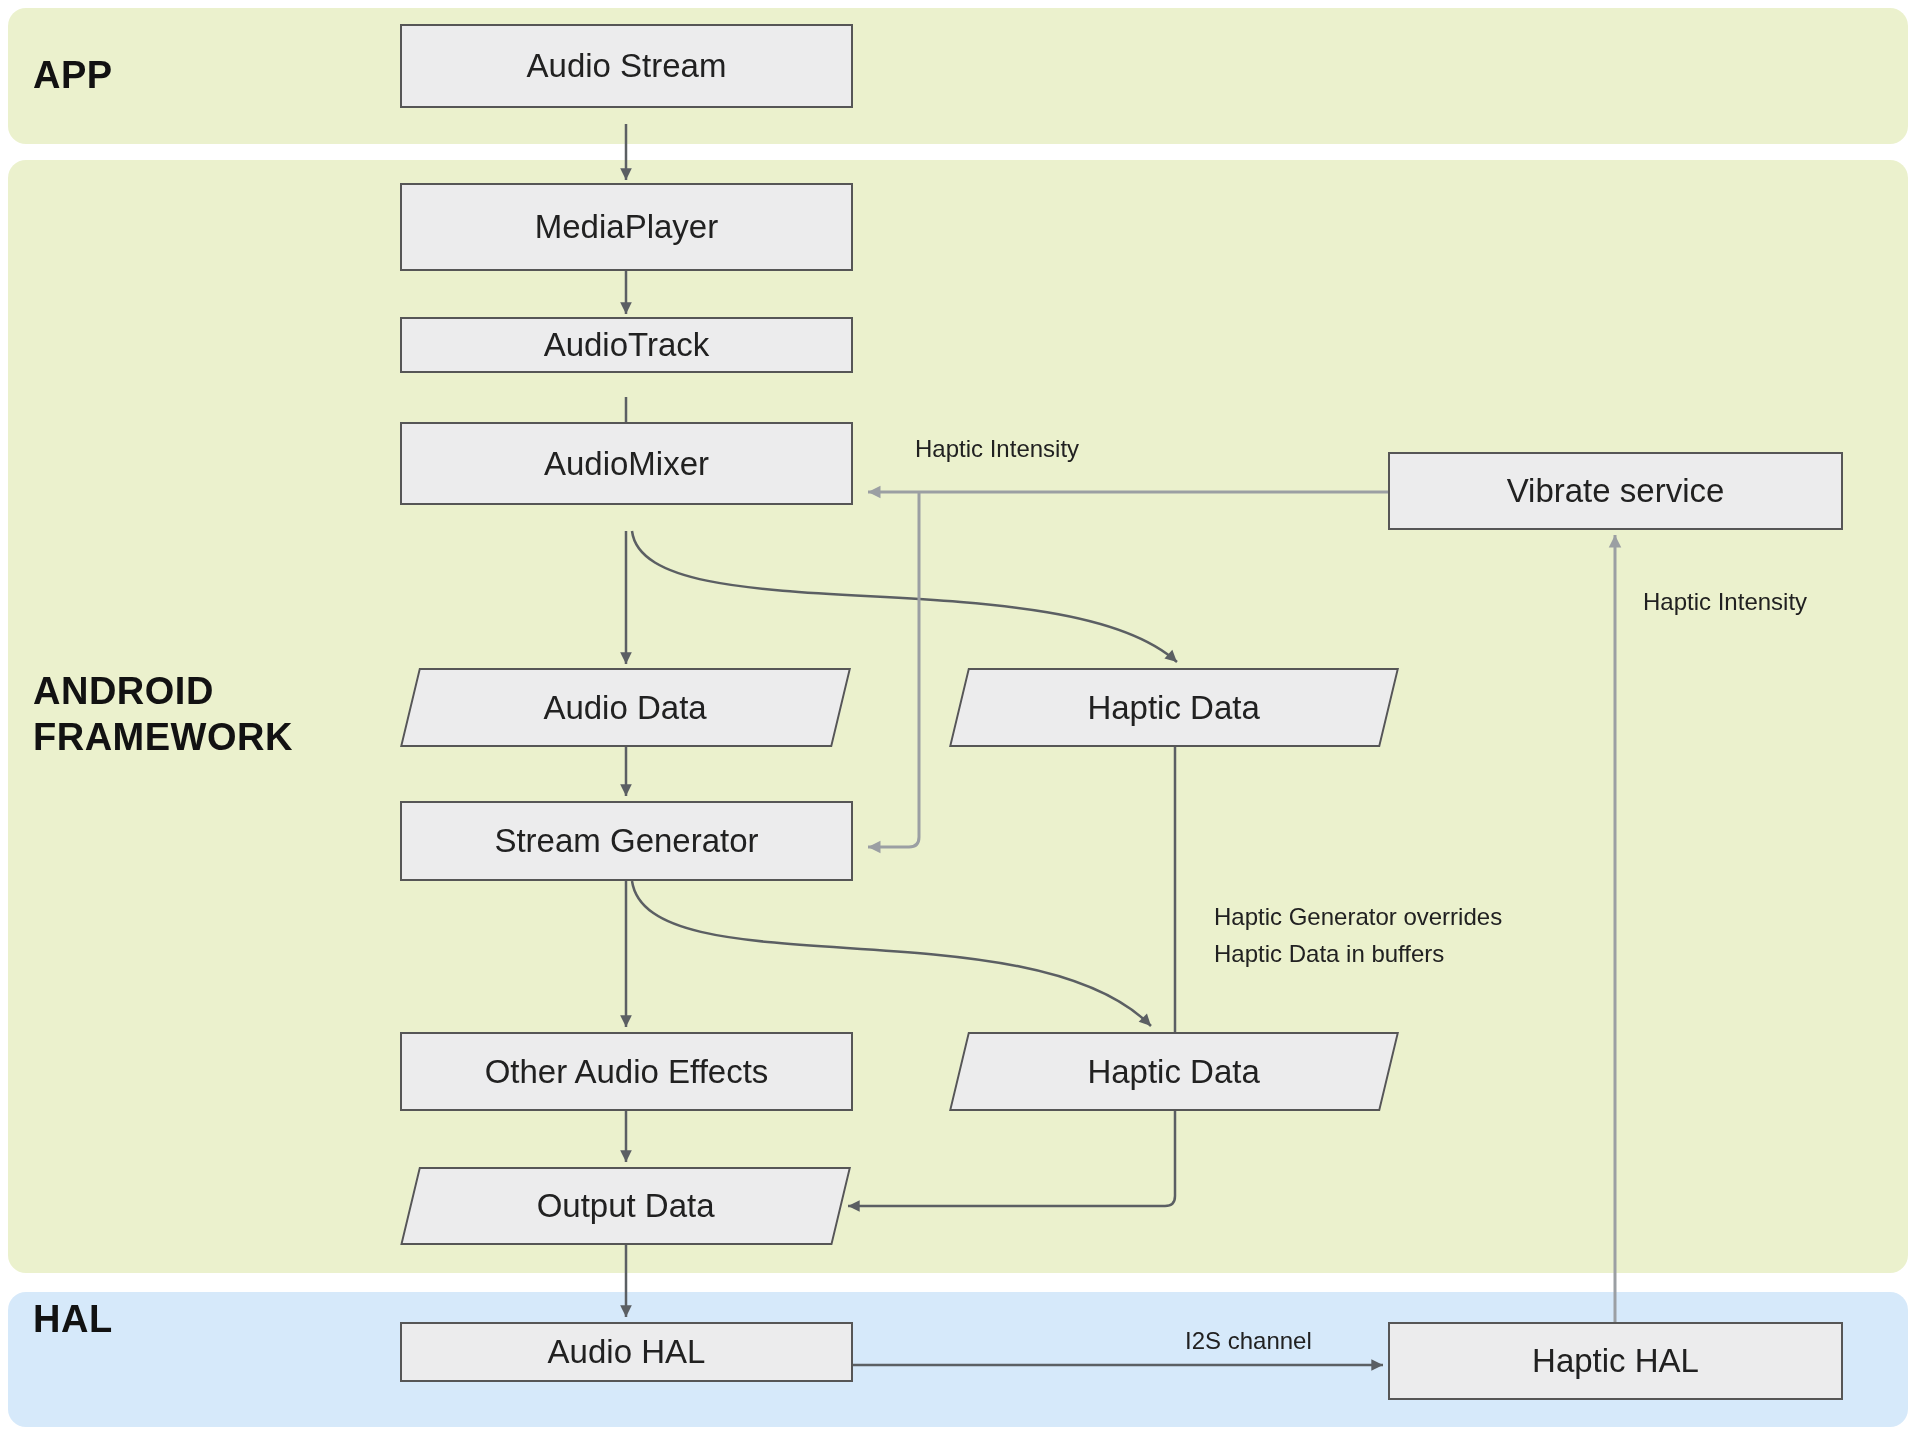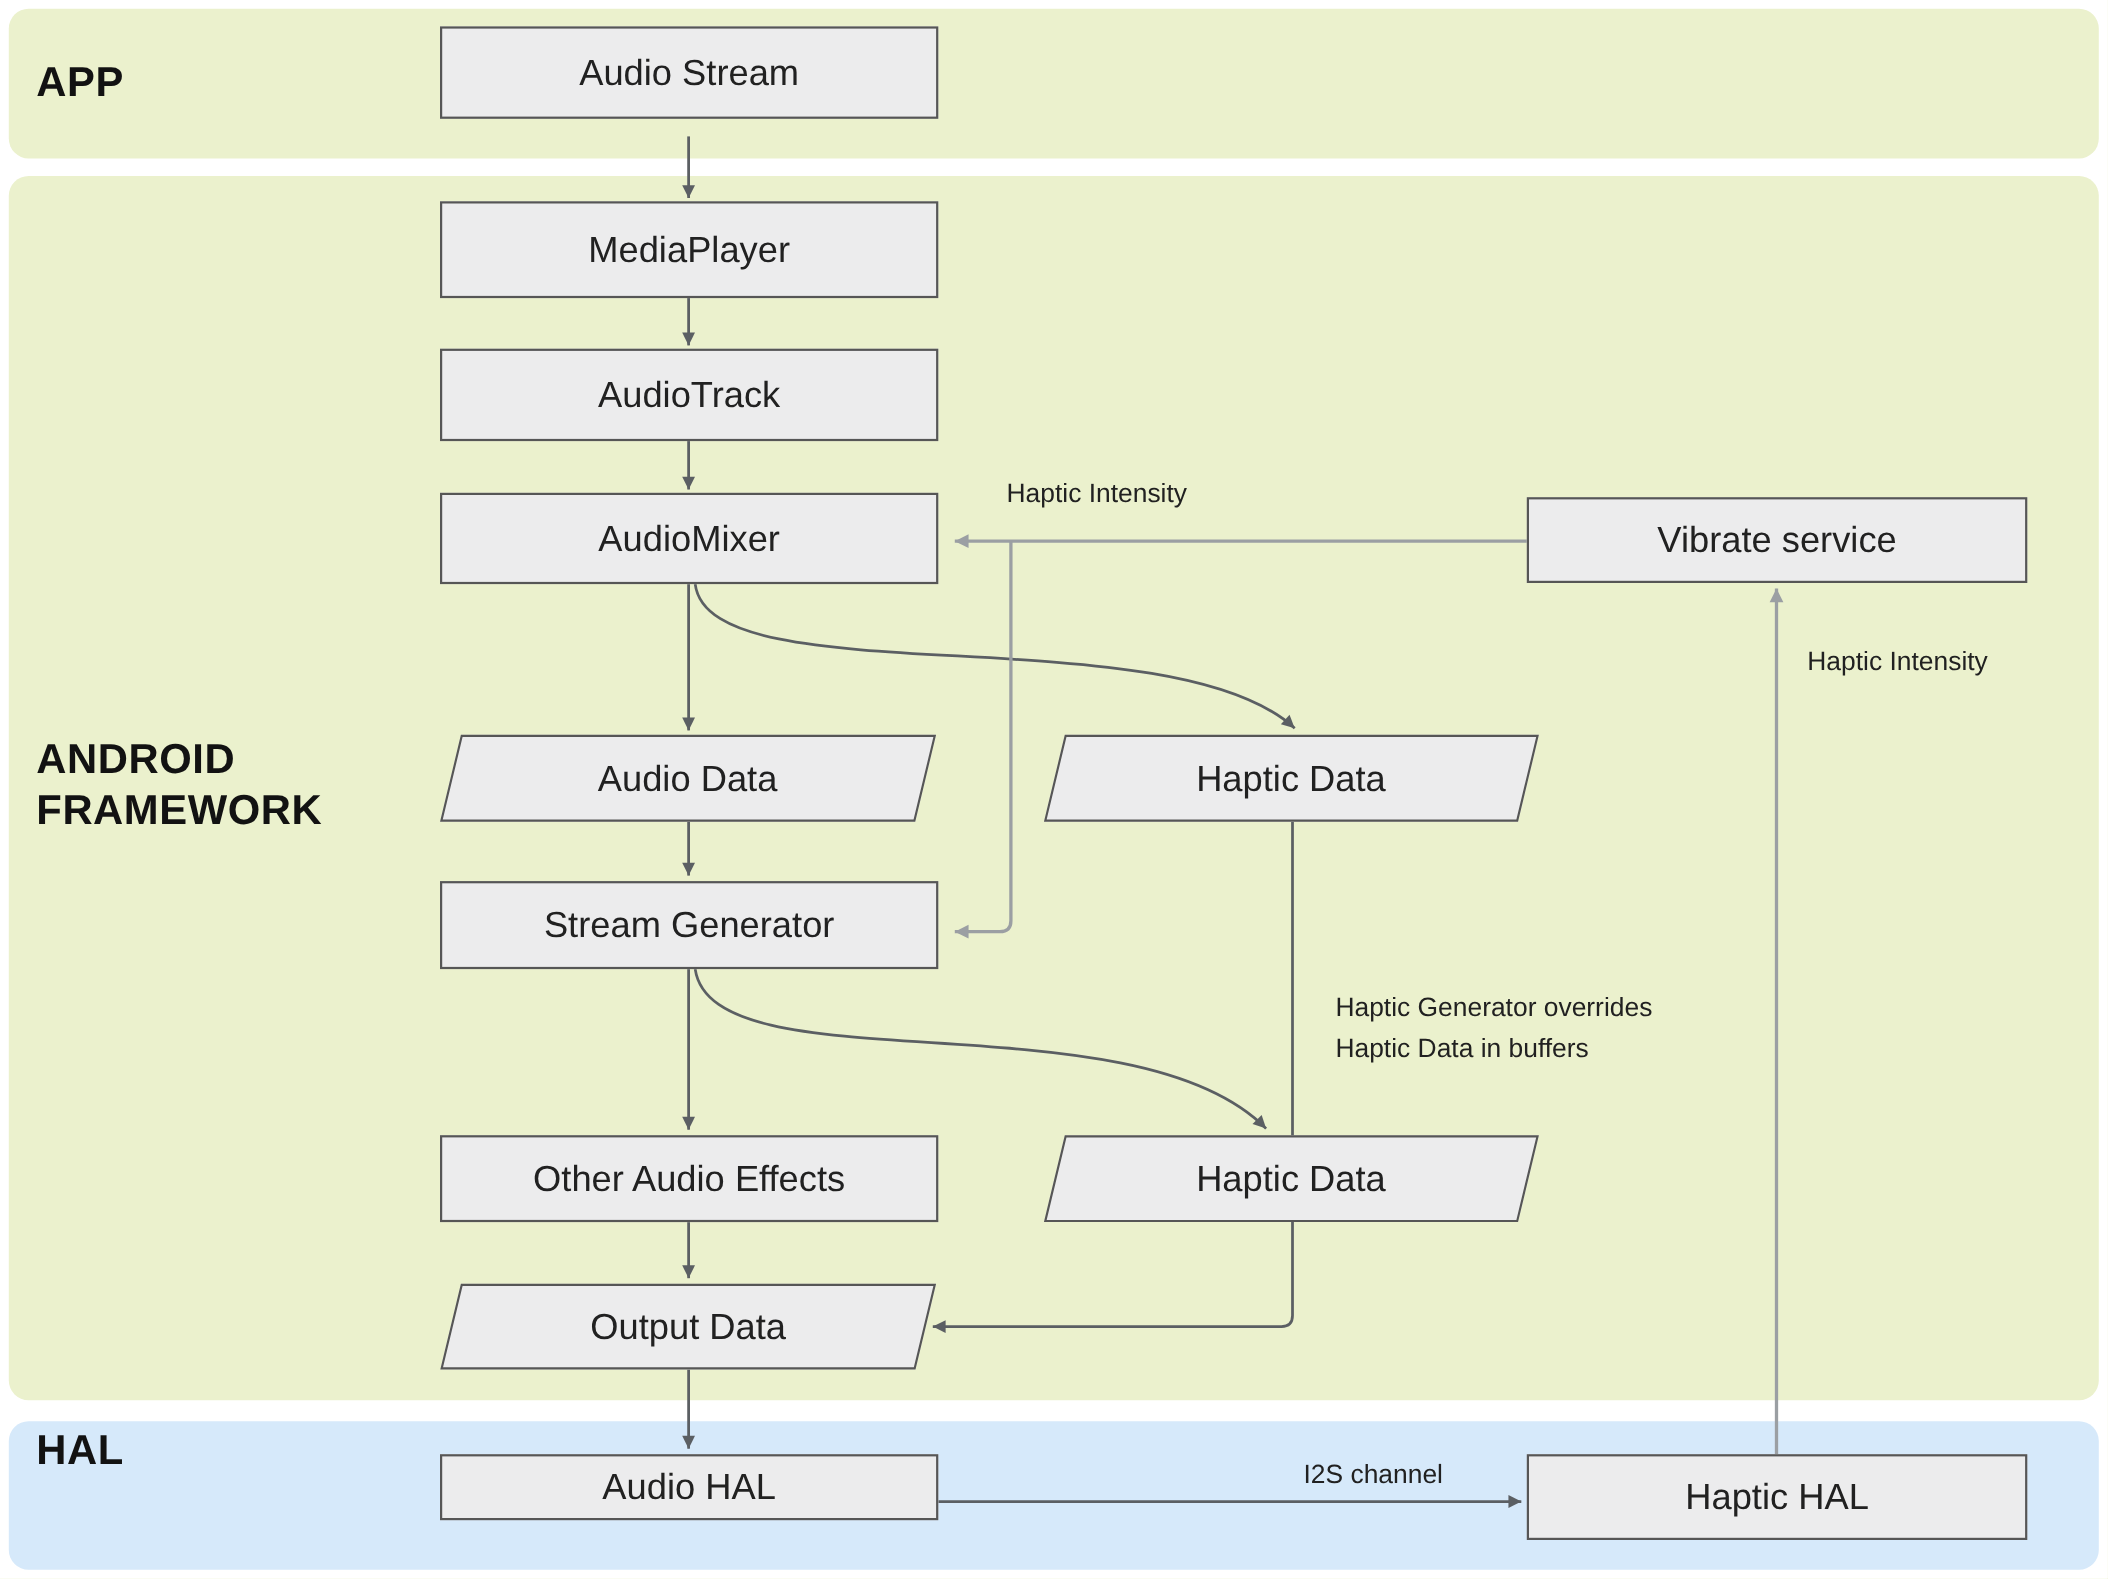"AudioTrack" div.node { height: 84px -> 56px }
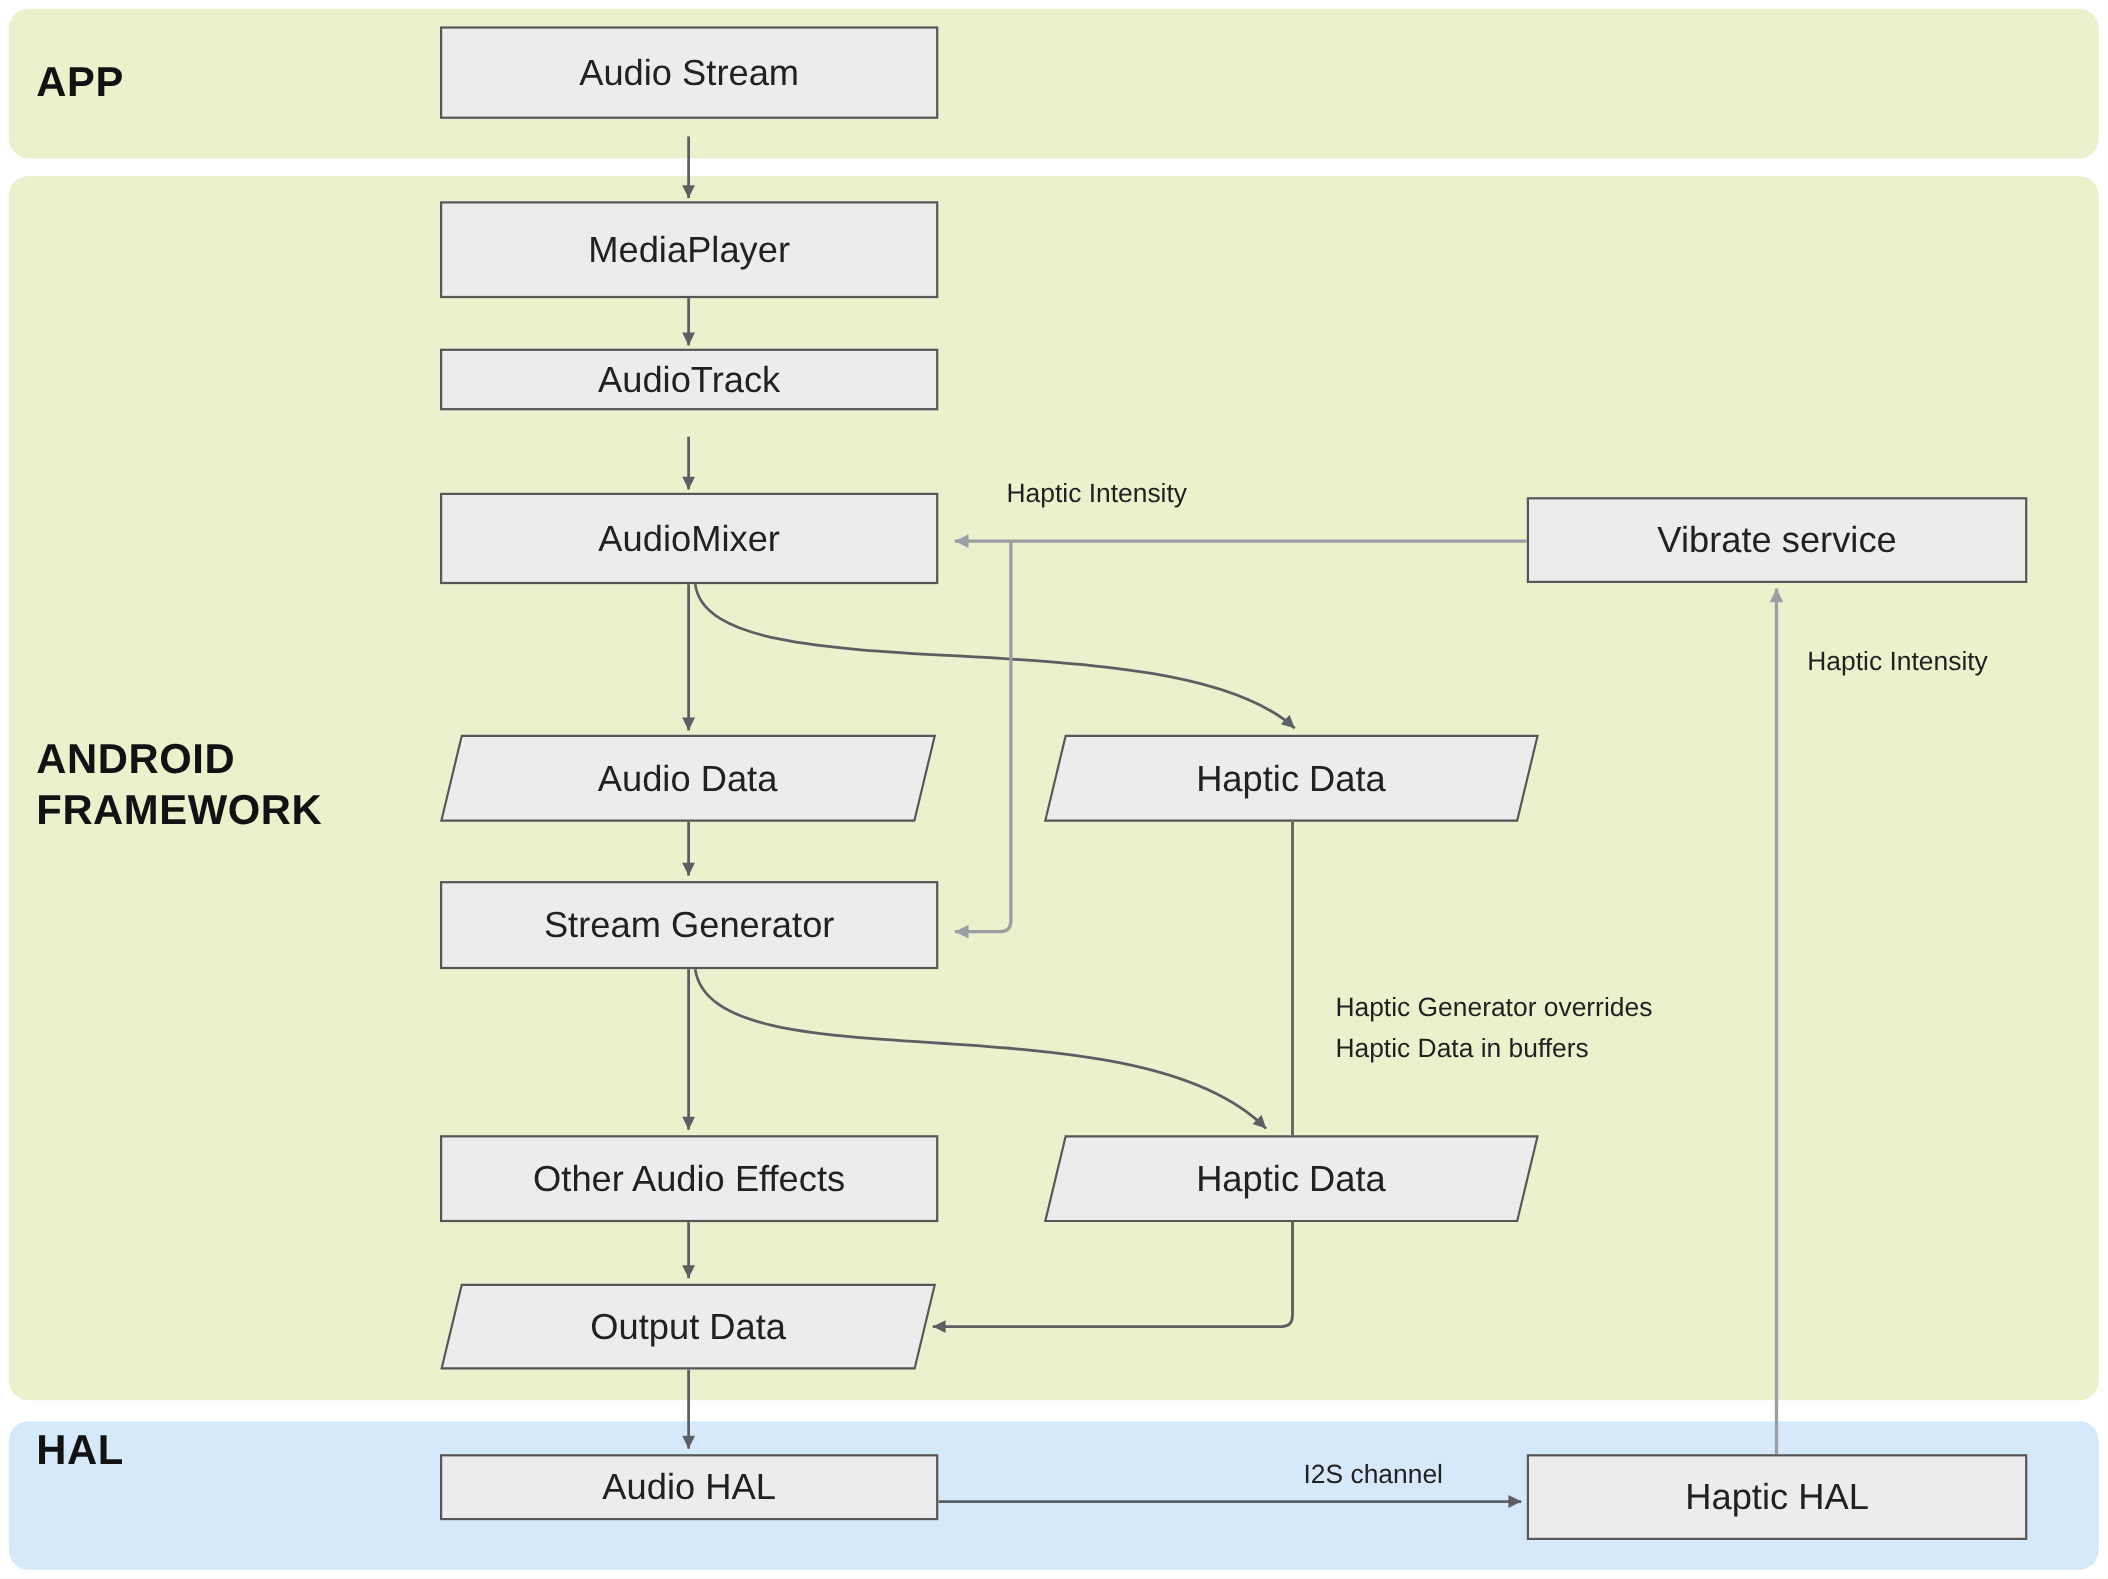"AudioMixer" div.node { top: 448px -> 422px }
